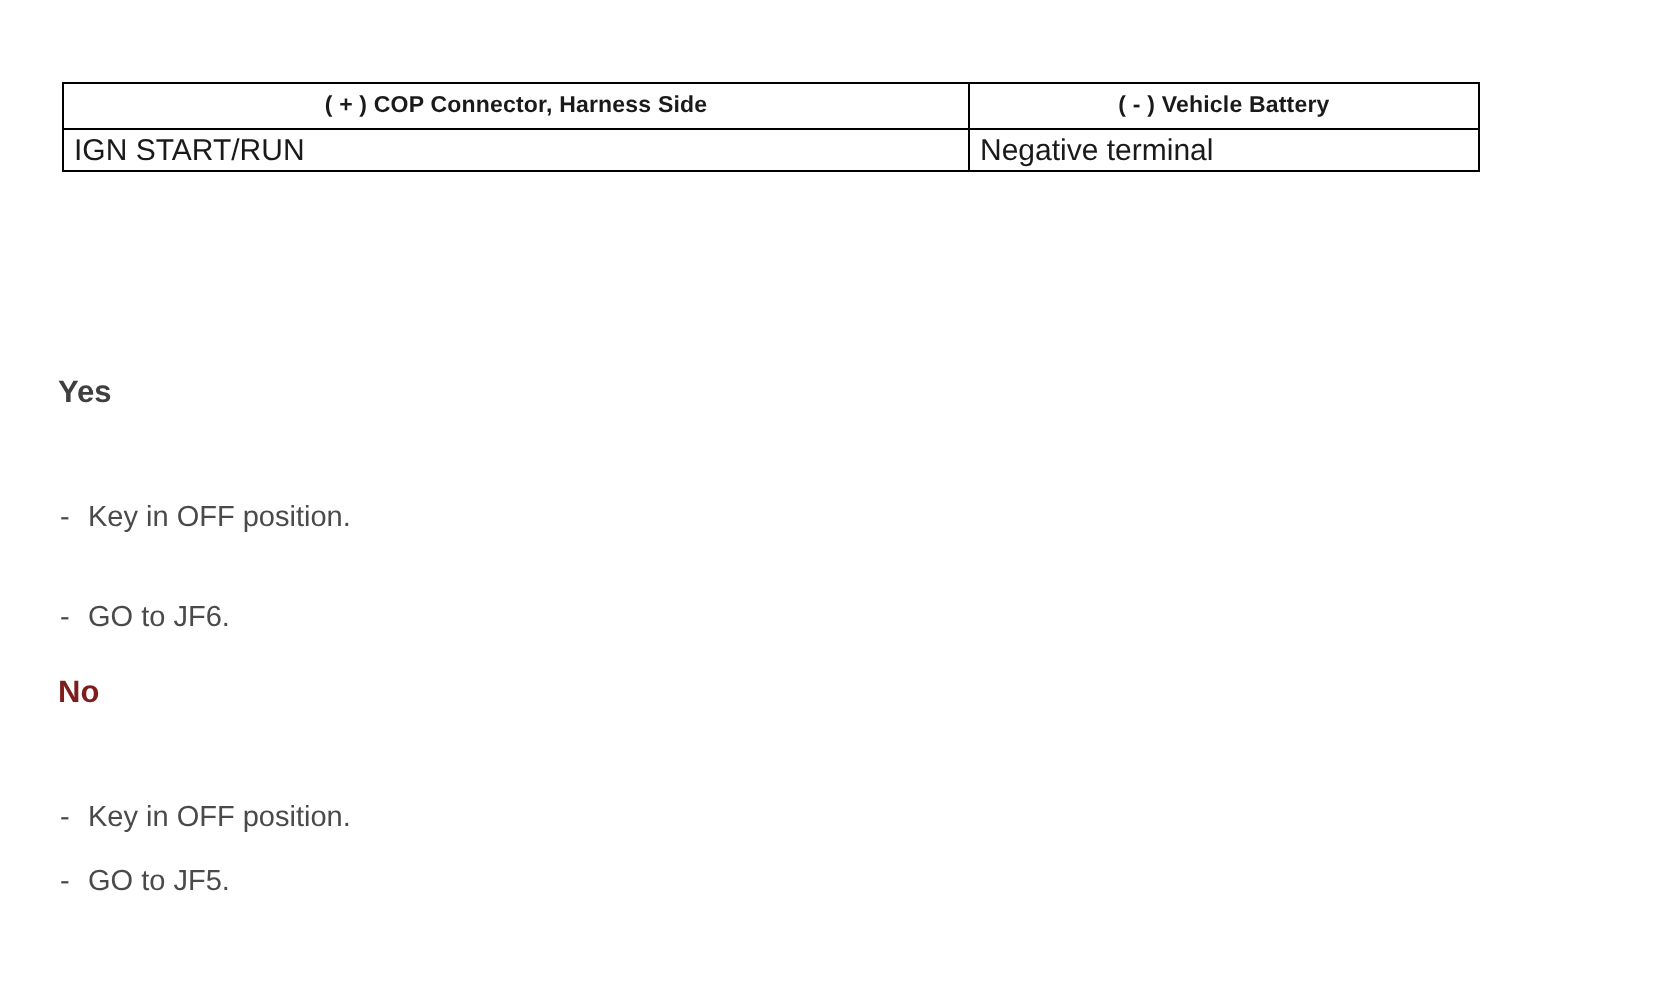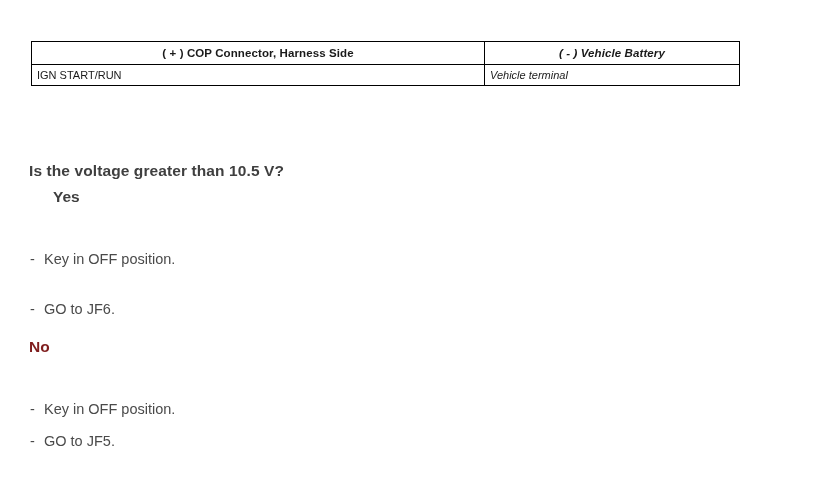"( - ) Vehicle Battery" .col-b { font-style: italic -> none }
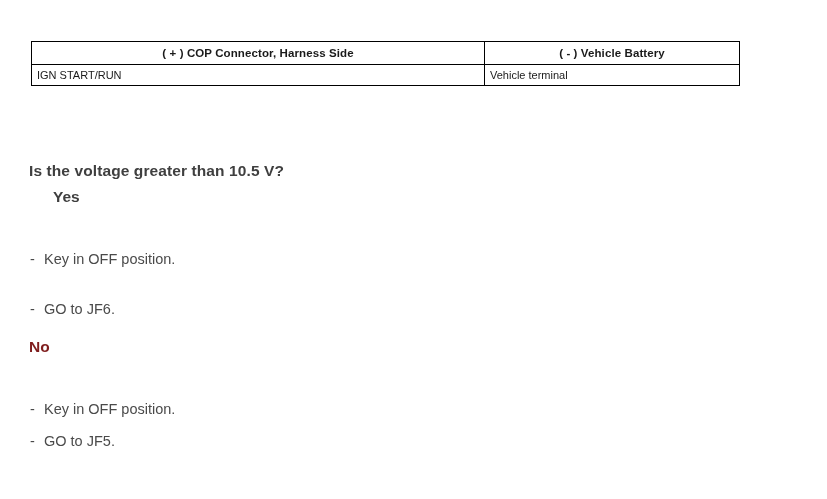"IGN START/RUN" .meas-table td { font-size: 11px -> 15px }
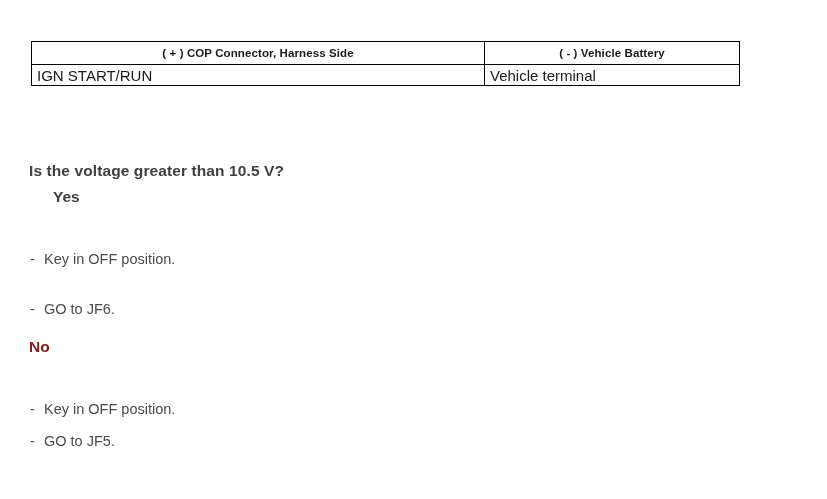"Vehicle terminal" td.col-b { text: Vehicle -> Negative }
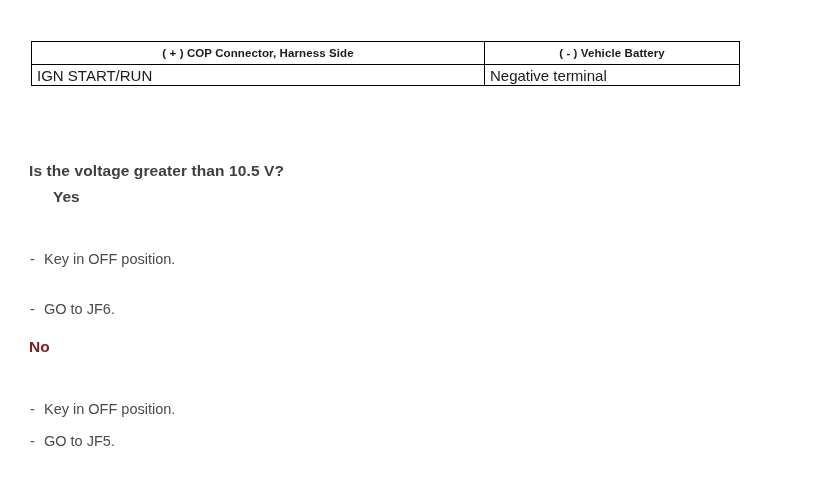"Is the voltage greater than" div.question { html: <div>Is the voltage greater than 10.5 V?</div> -> none }
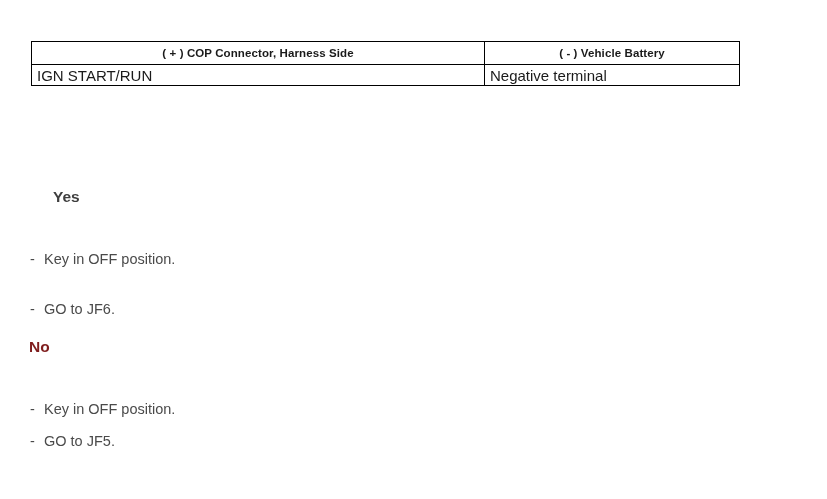"Yes" .answer-yes { margin-left: 24px -> none }
